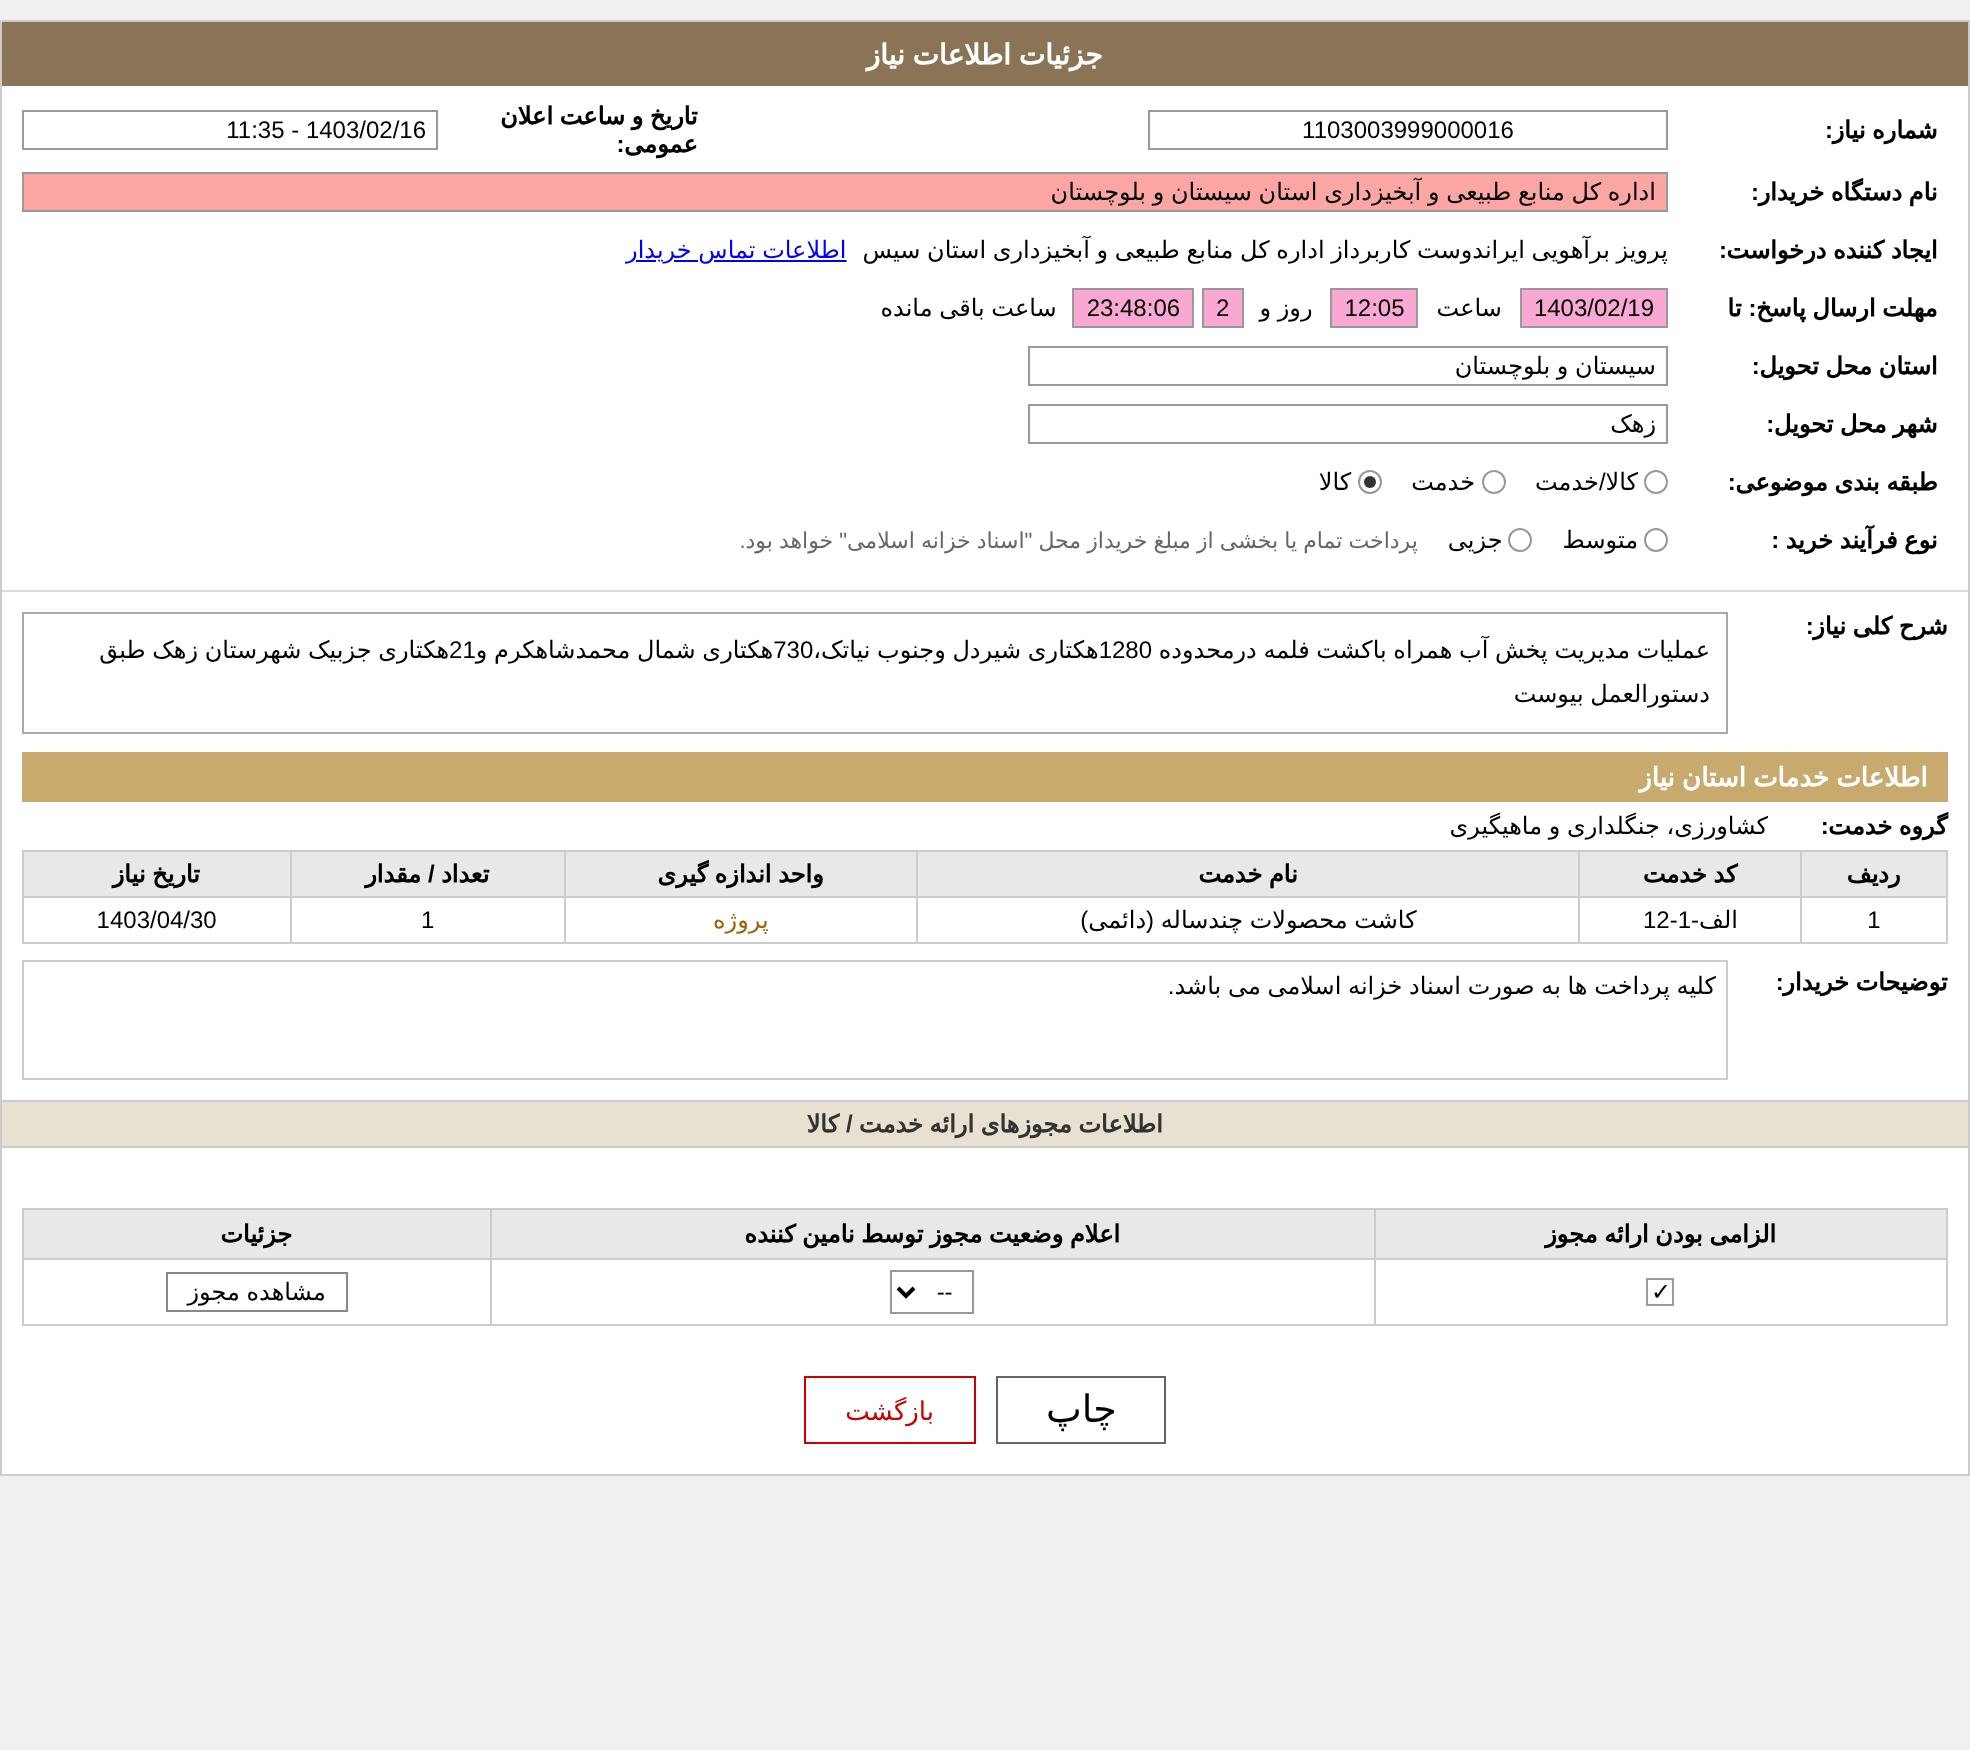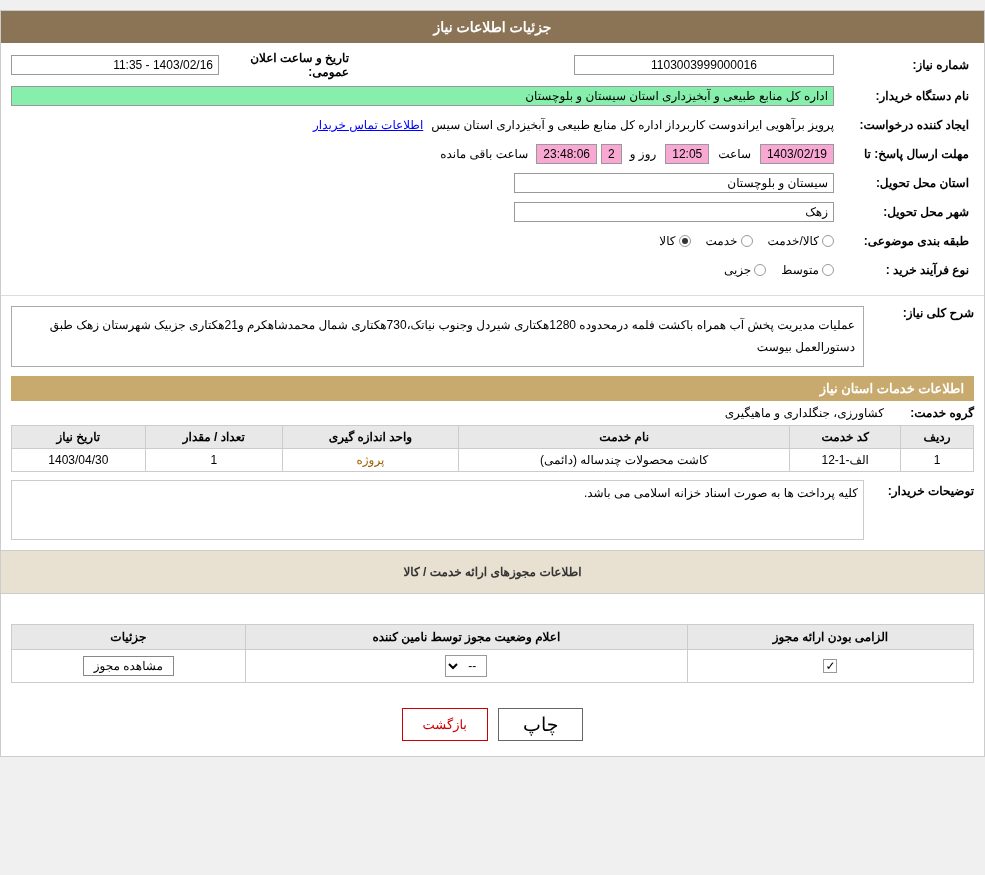"اداره کل منابع طبیعی و" .input-full { background: #86efac -> #fca5a5 }
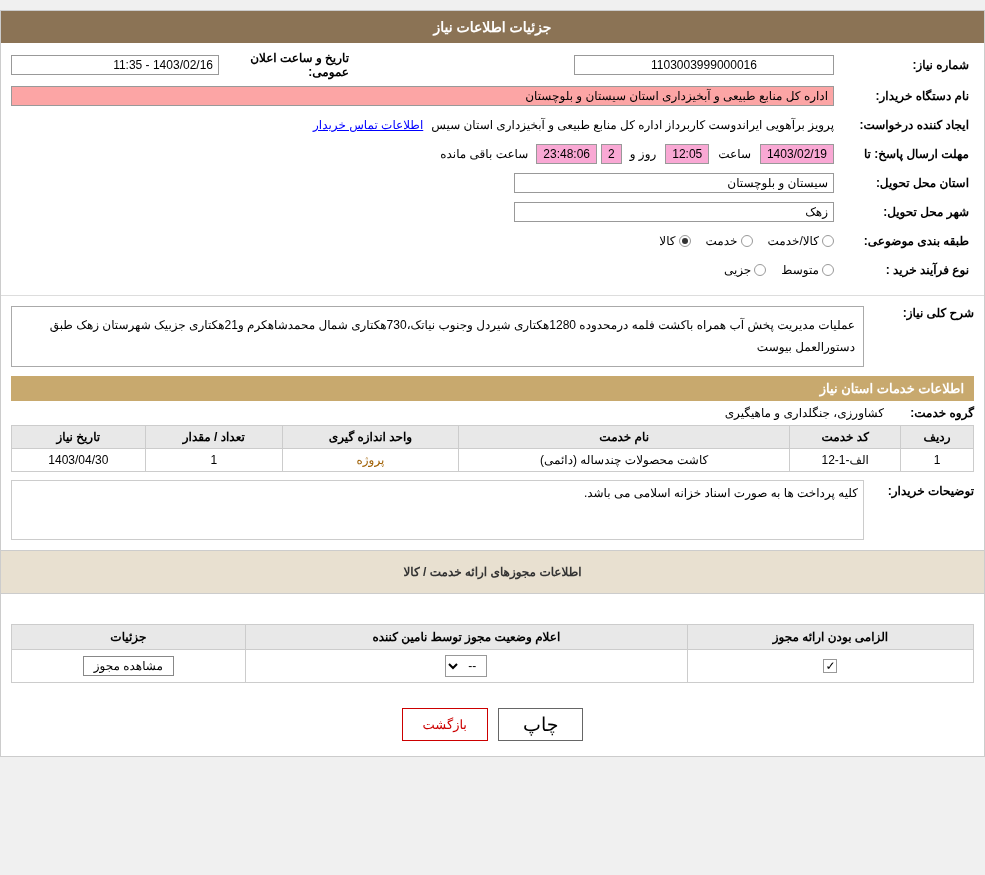"پرداخت تمام یا بخشی از" span { html: none -> <span>پرداخت تمام یا بخشی از مبلغ خریداز محل "اسناد خزانه اسلامی" خواهد بود.</span> }
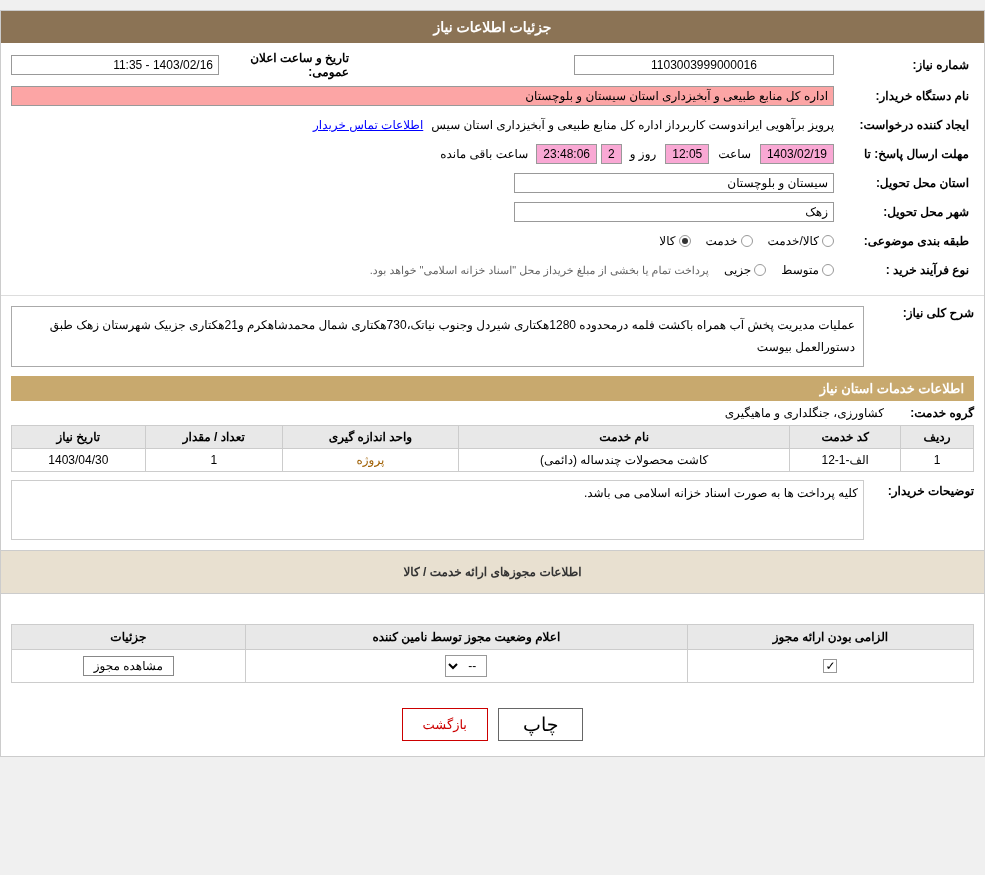"اطلاعات مجوزهای ارائه خدمت /" .section-divider-title { padding: 14px -> 4px }
